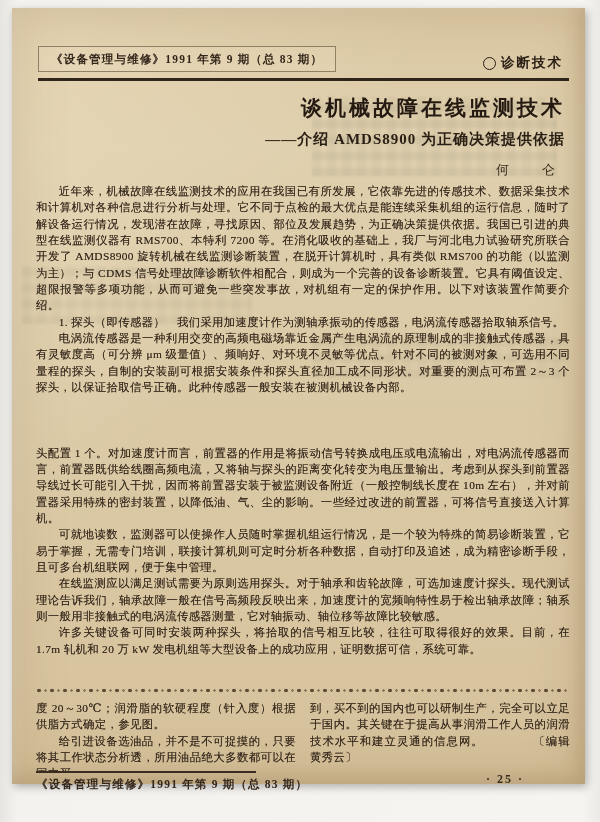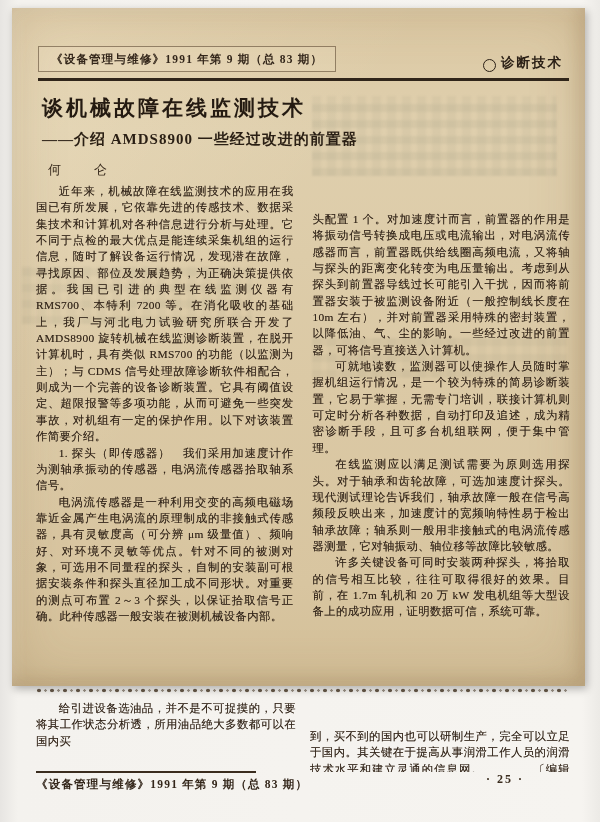"《设备管理与维修》1991 年第 9 期（总 83" .page { height: 678px -> 776px }
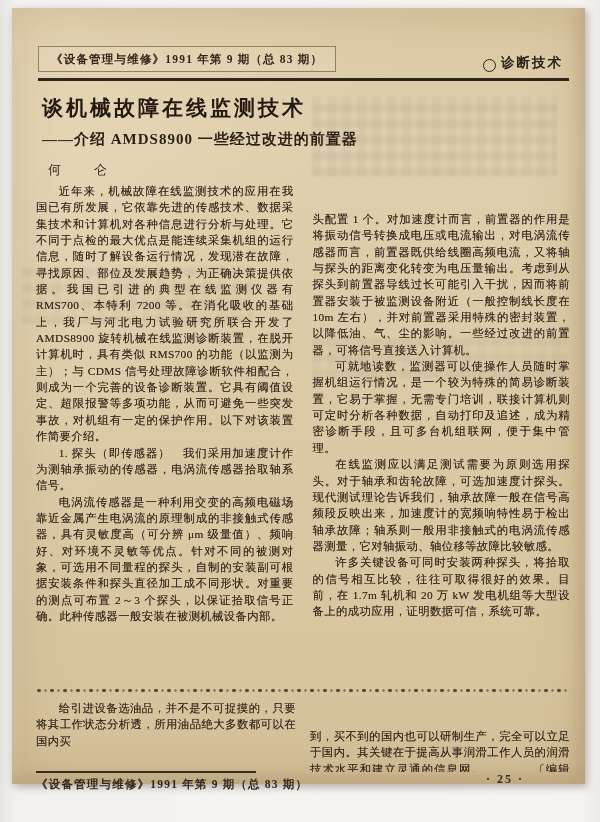"诊断技术" .section-label { align-items: flex-end -> center }
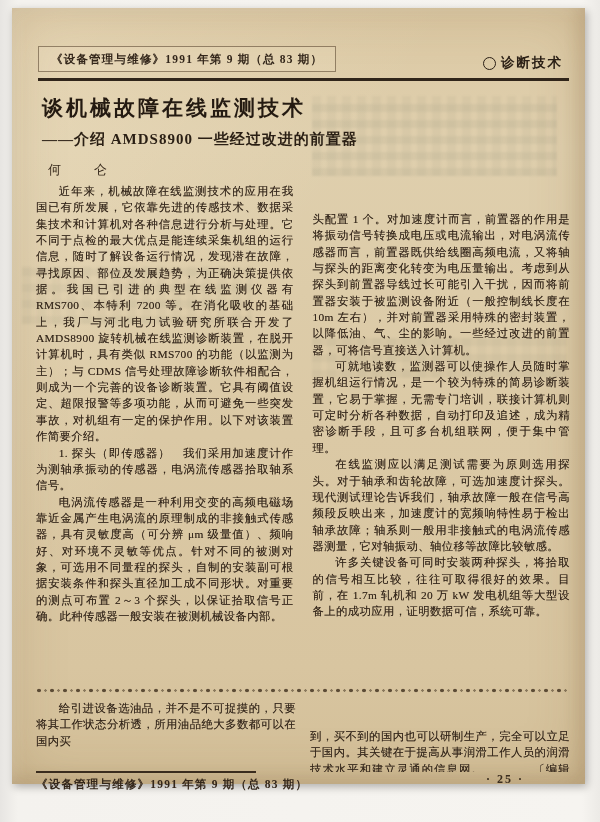"谈机械故障在线监测技术" .title-block { text-align: left -> right }
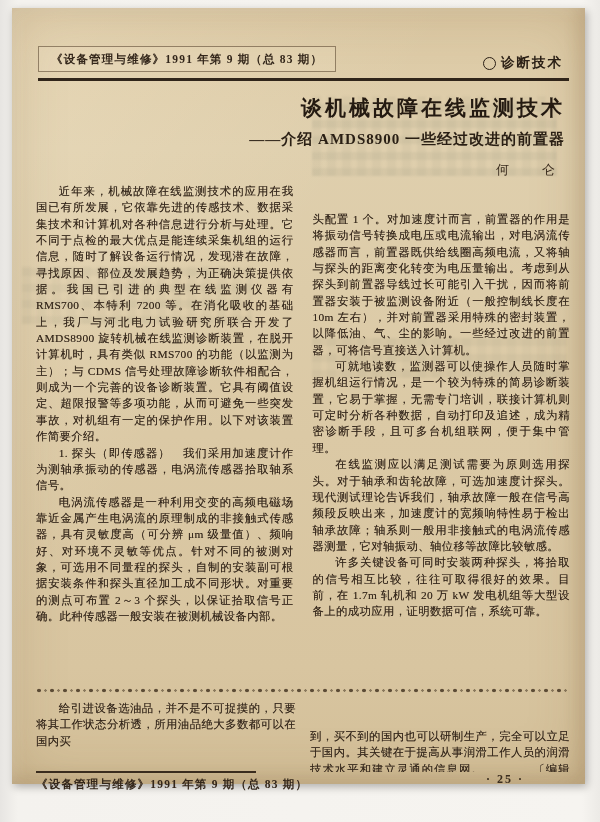"——介绍 AMDS8900 一些经过改进的前置器" h2.art-subtitle { text: 一些经过改进的前置器 -> 为正确决策提供依据 }
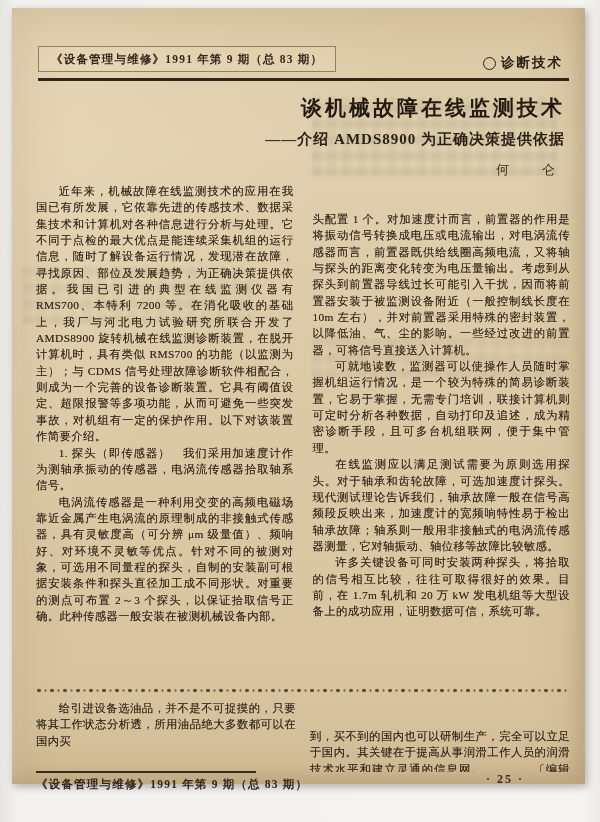"近年来，机械故障在线监测技术的应用在我国已有所发展，它依靠先进的传感技术、数据采" .columns { flex-direction: none -> column }
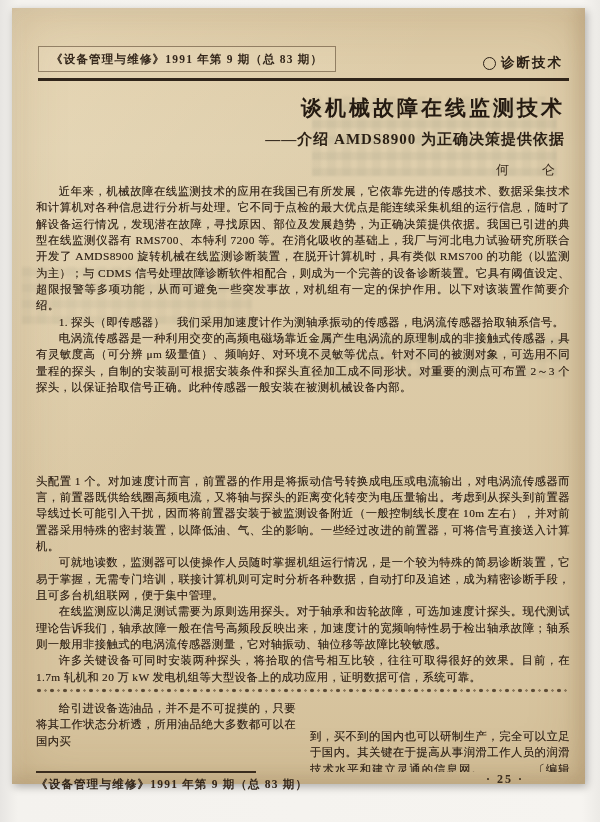"头配置 1" .col p.noindent { margin-top: 28px -> none }
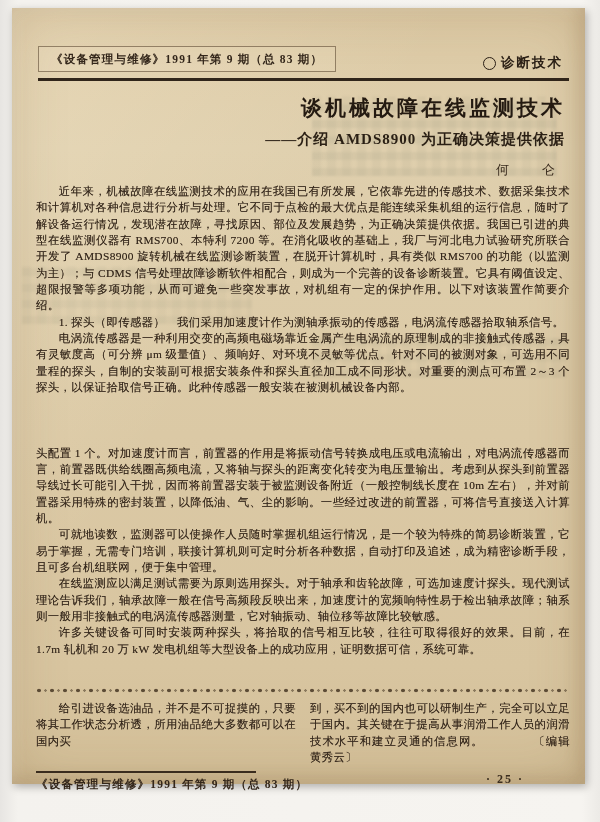"度 20～30℃；润滑脂的软硬程度（针入度）根据供脂方式确定，参见图。" p.noindent { html: none -> <p>度 20～30℃；润滑脂的软硬程度（针入度）根据供脂方式确定，参见图。</p> }
